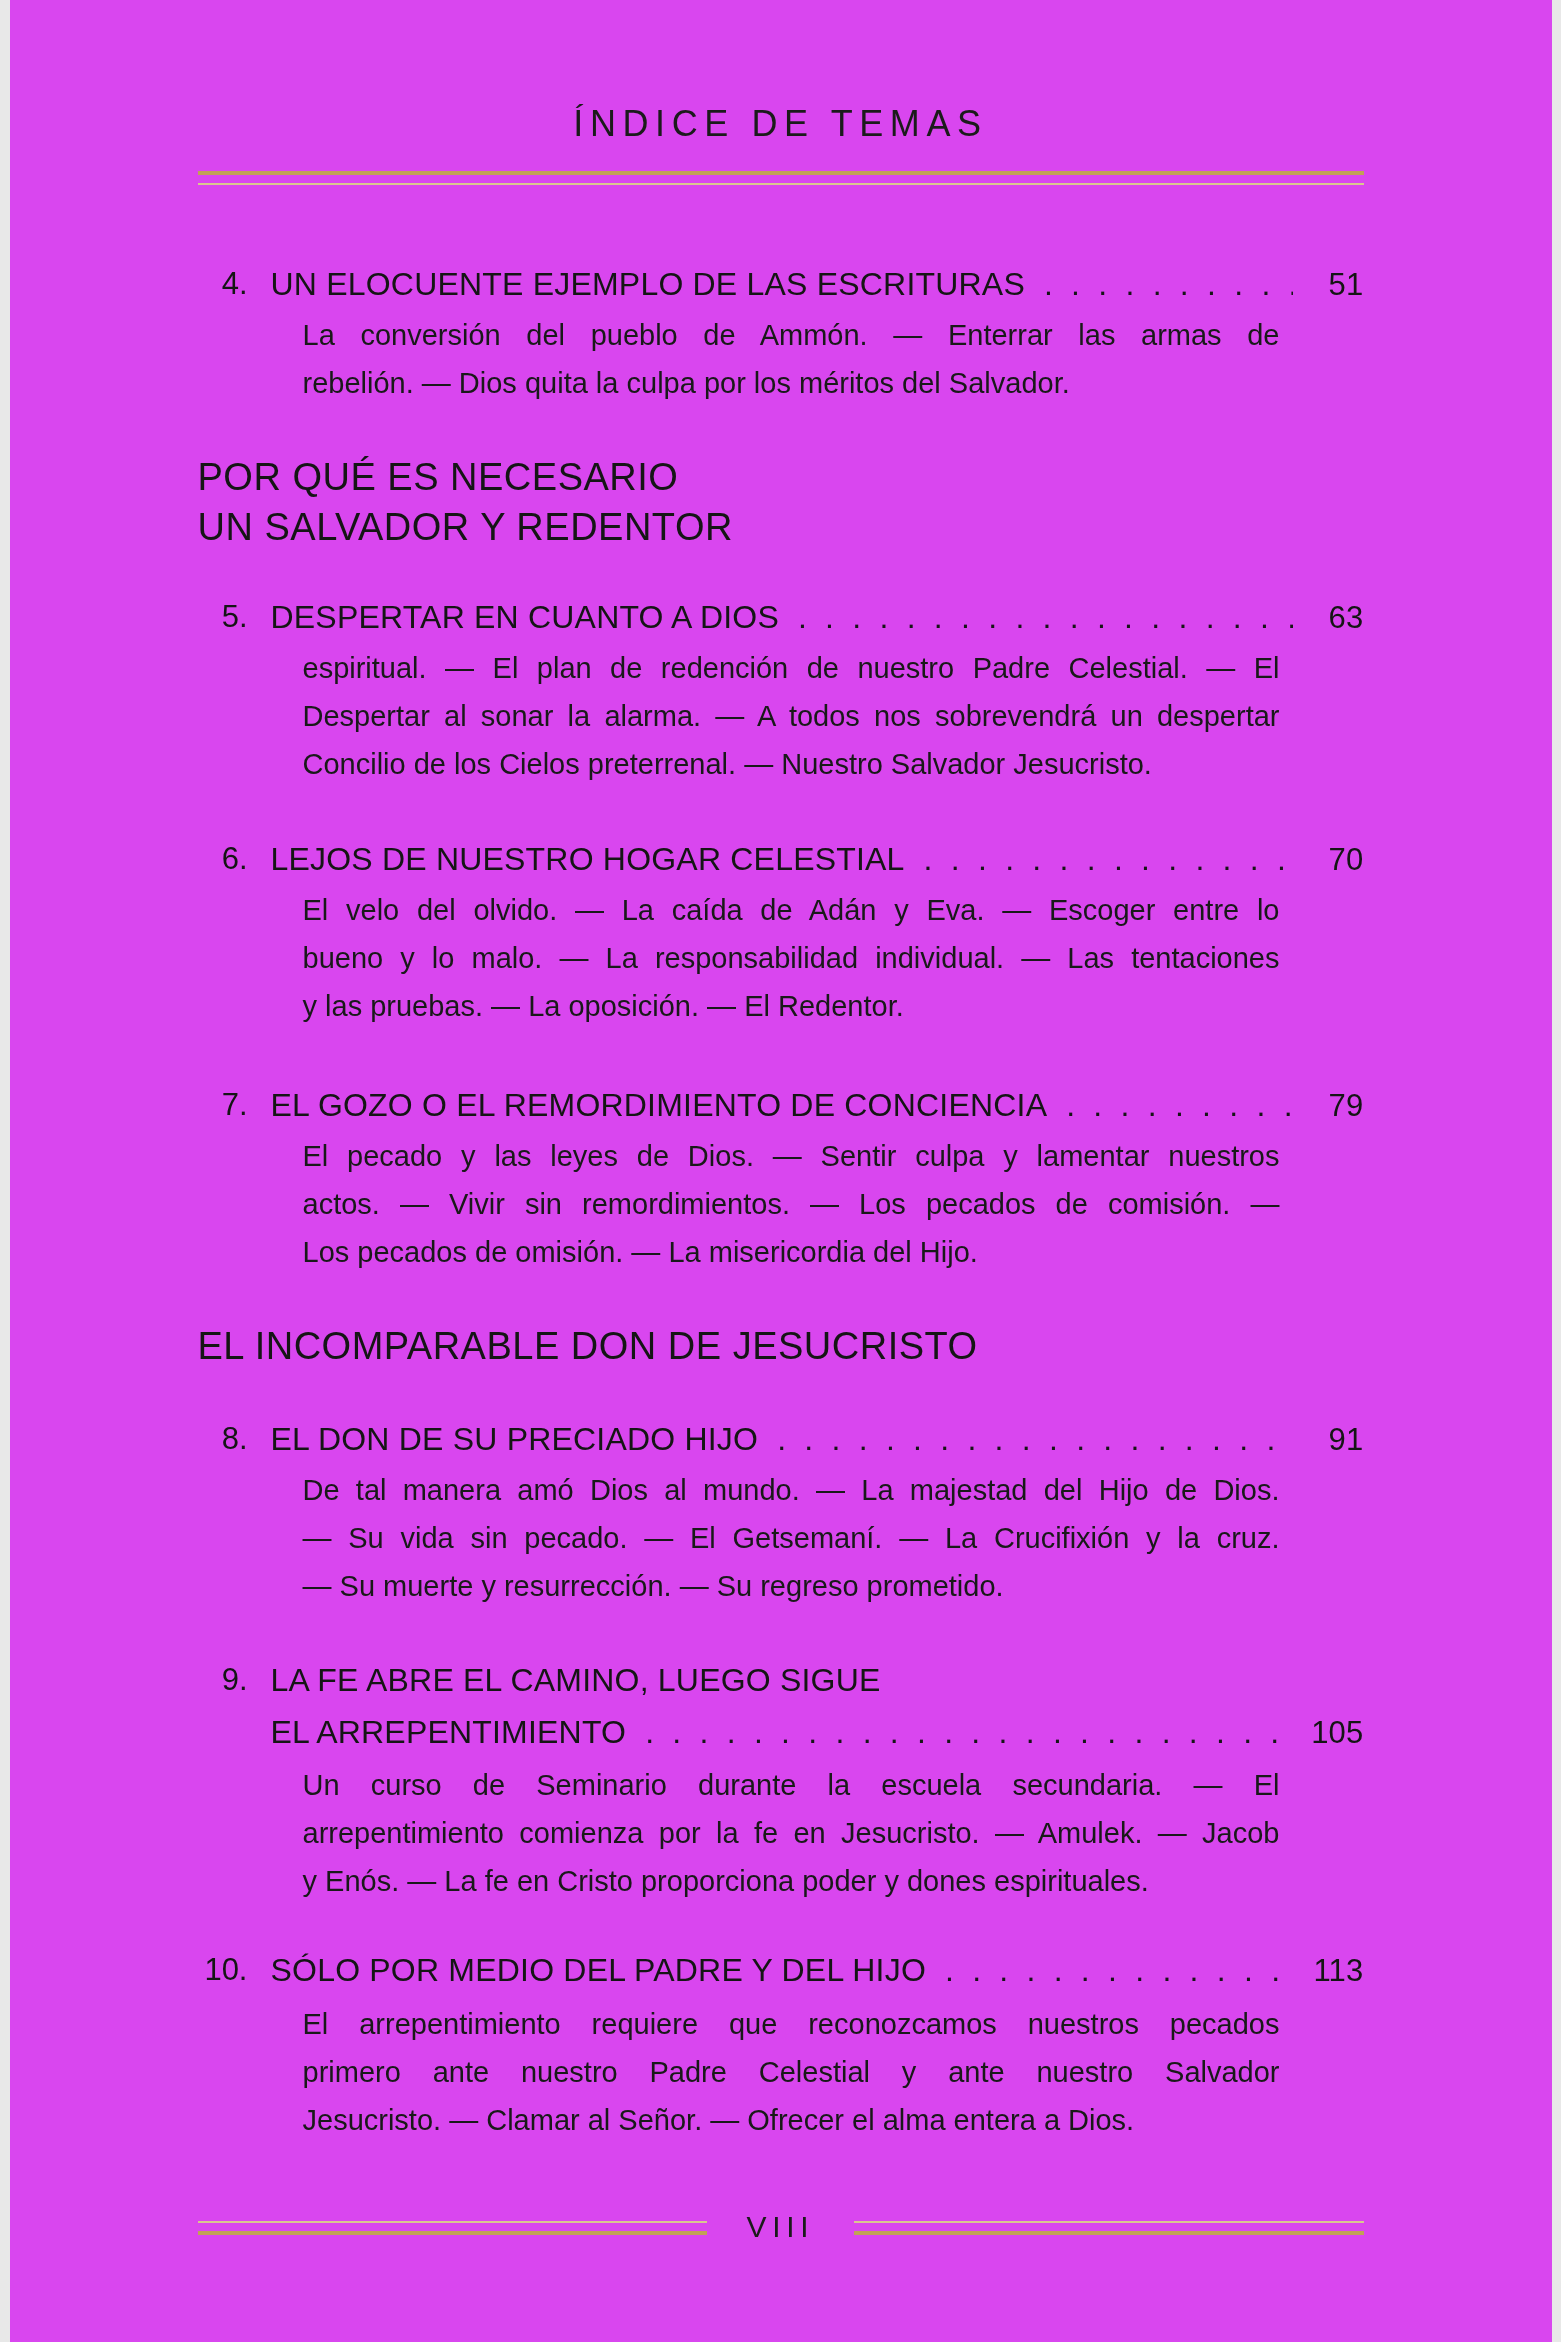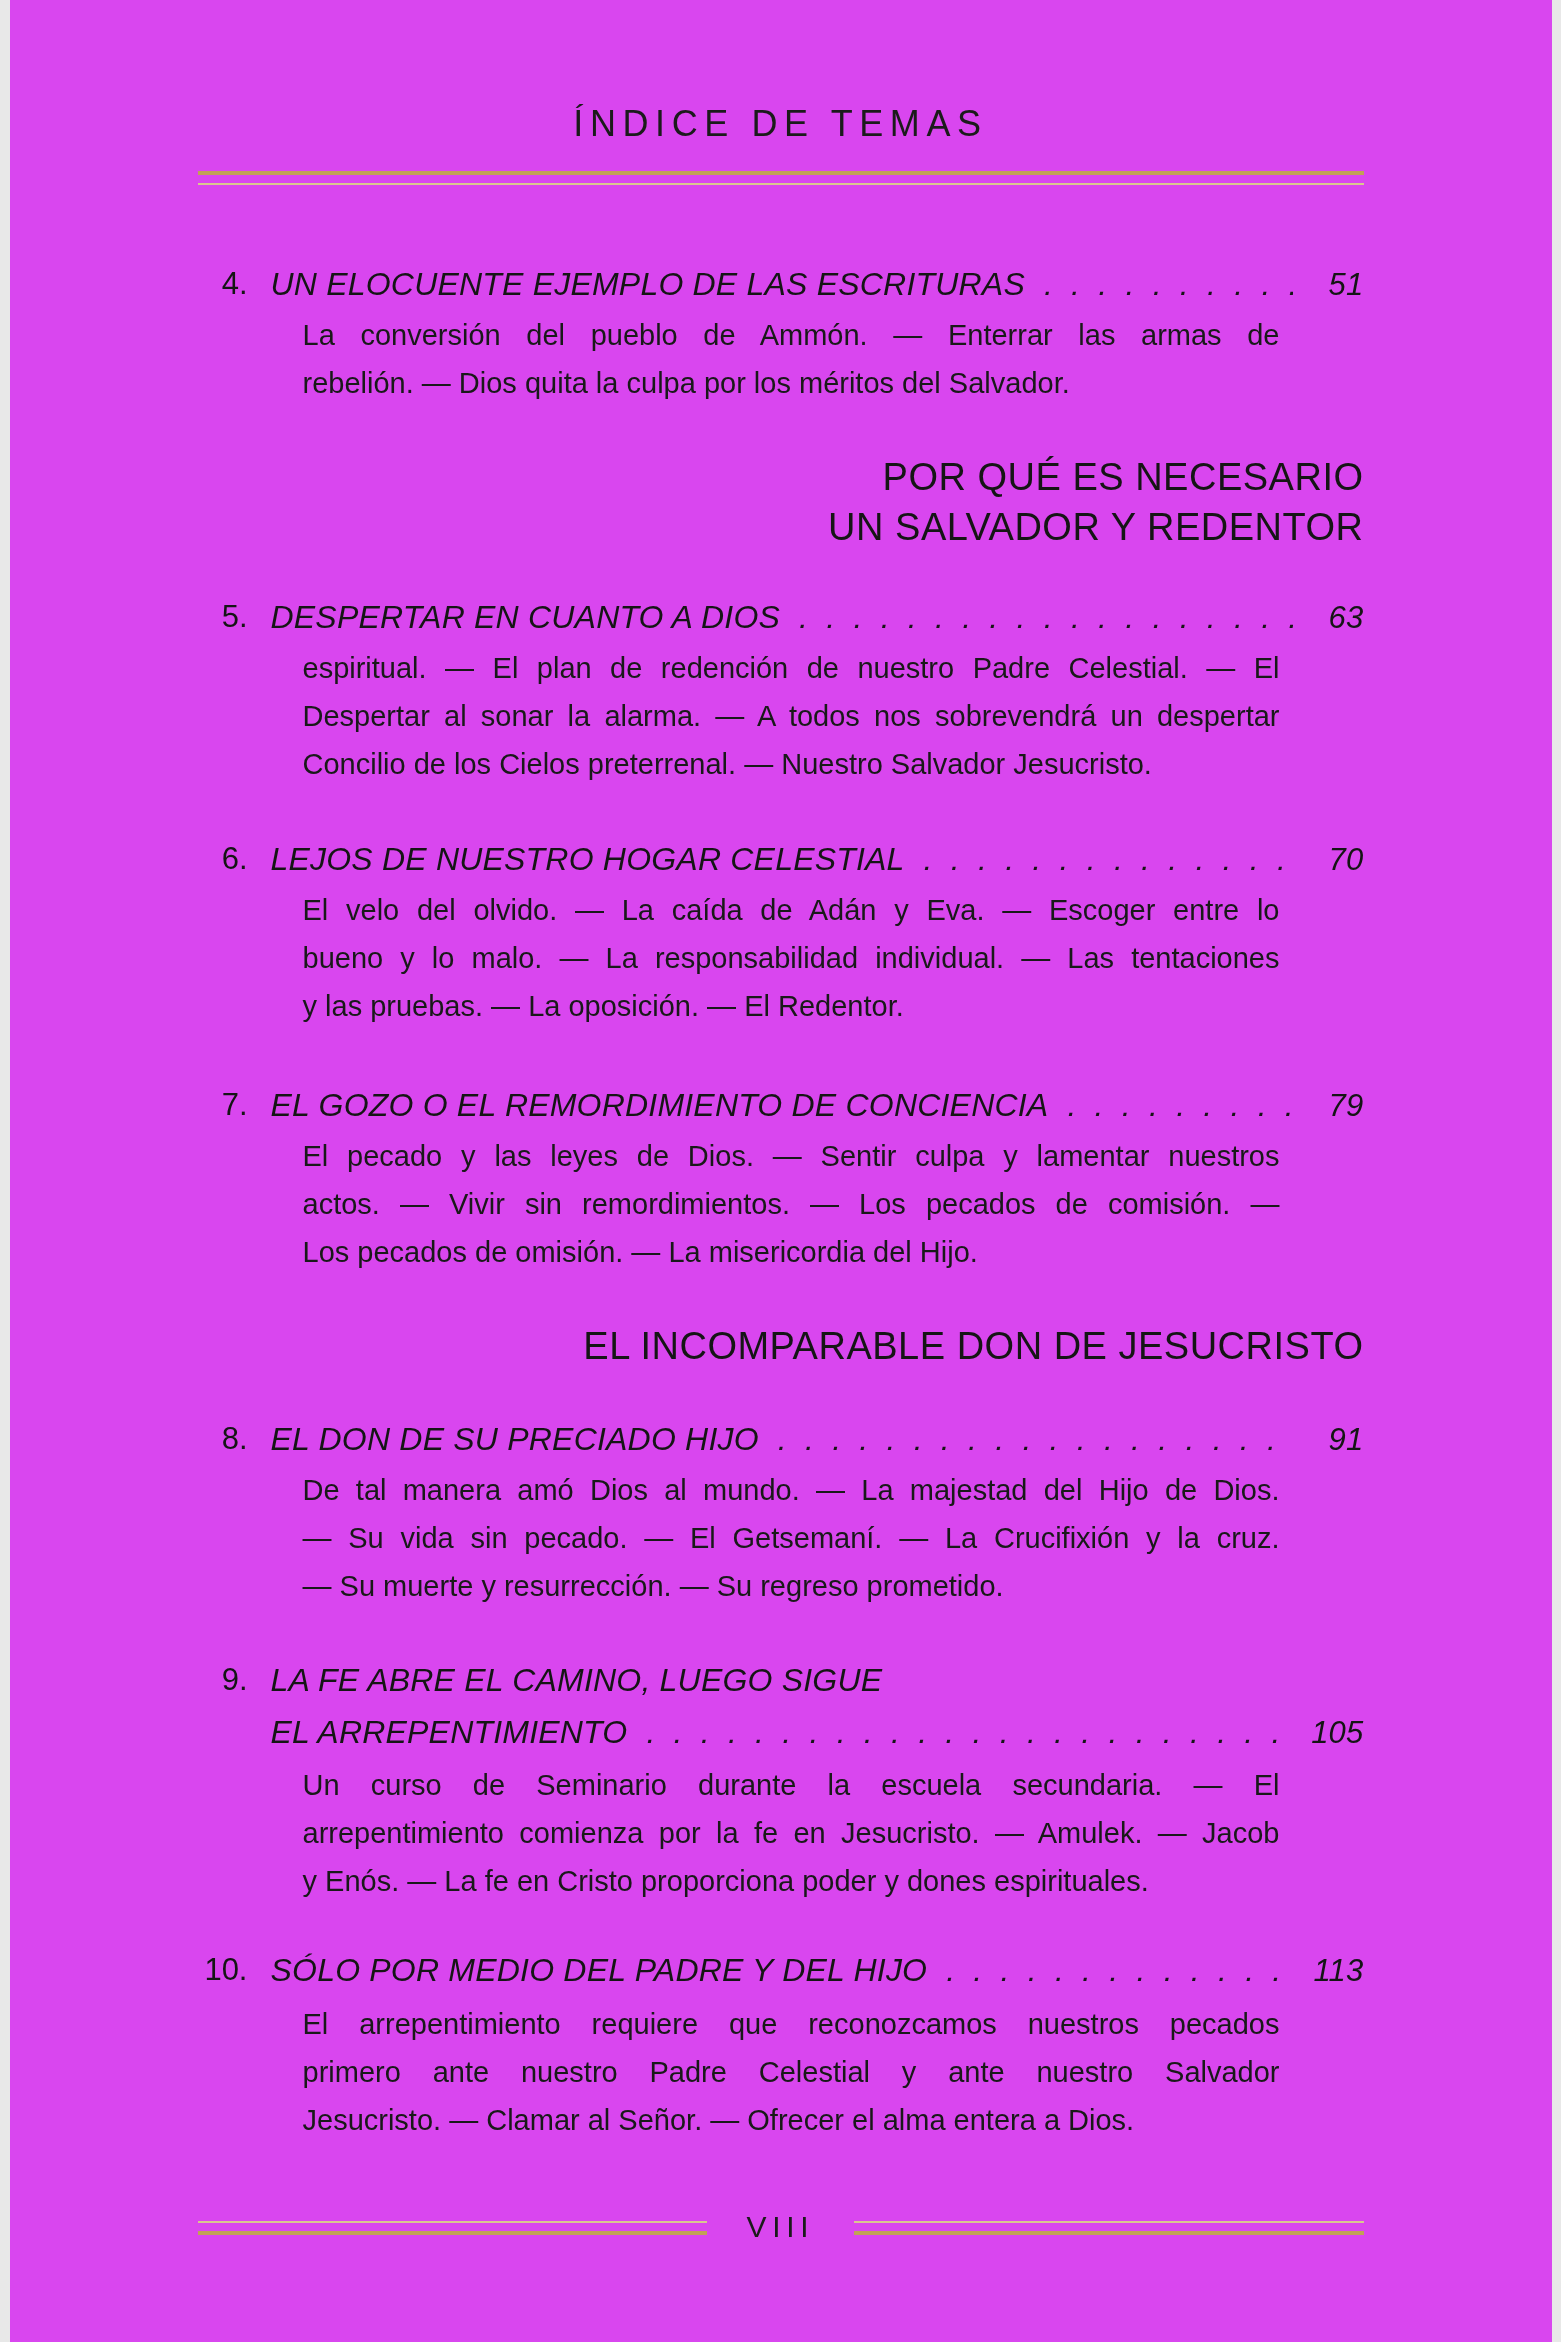"UN ELOCUENTE EJEMPLO DE LAS" .tline { font-style: italic -> none }
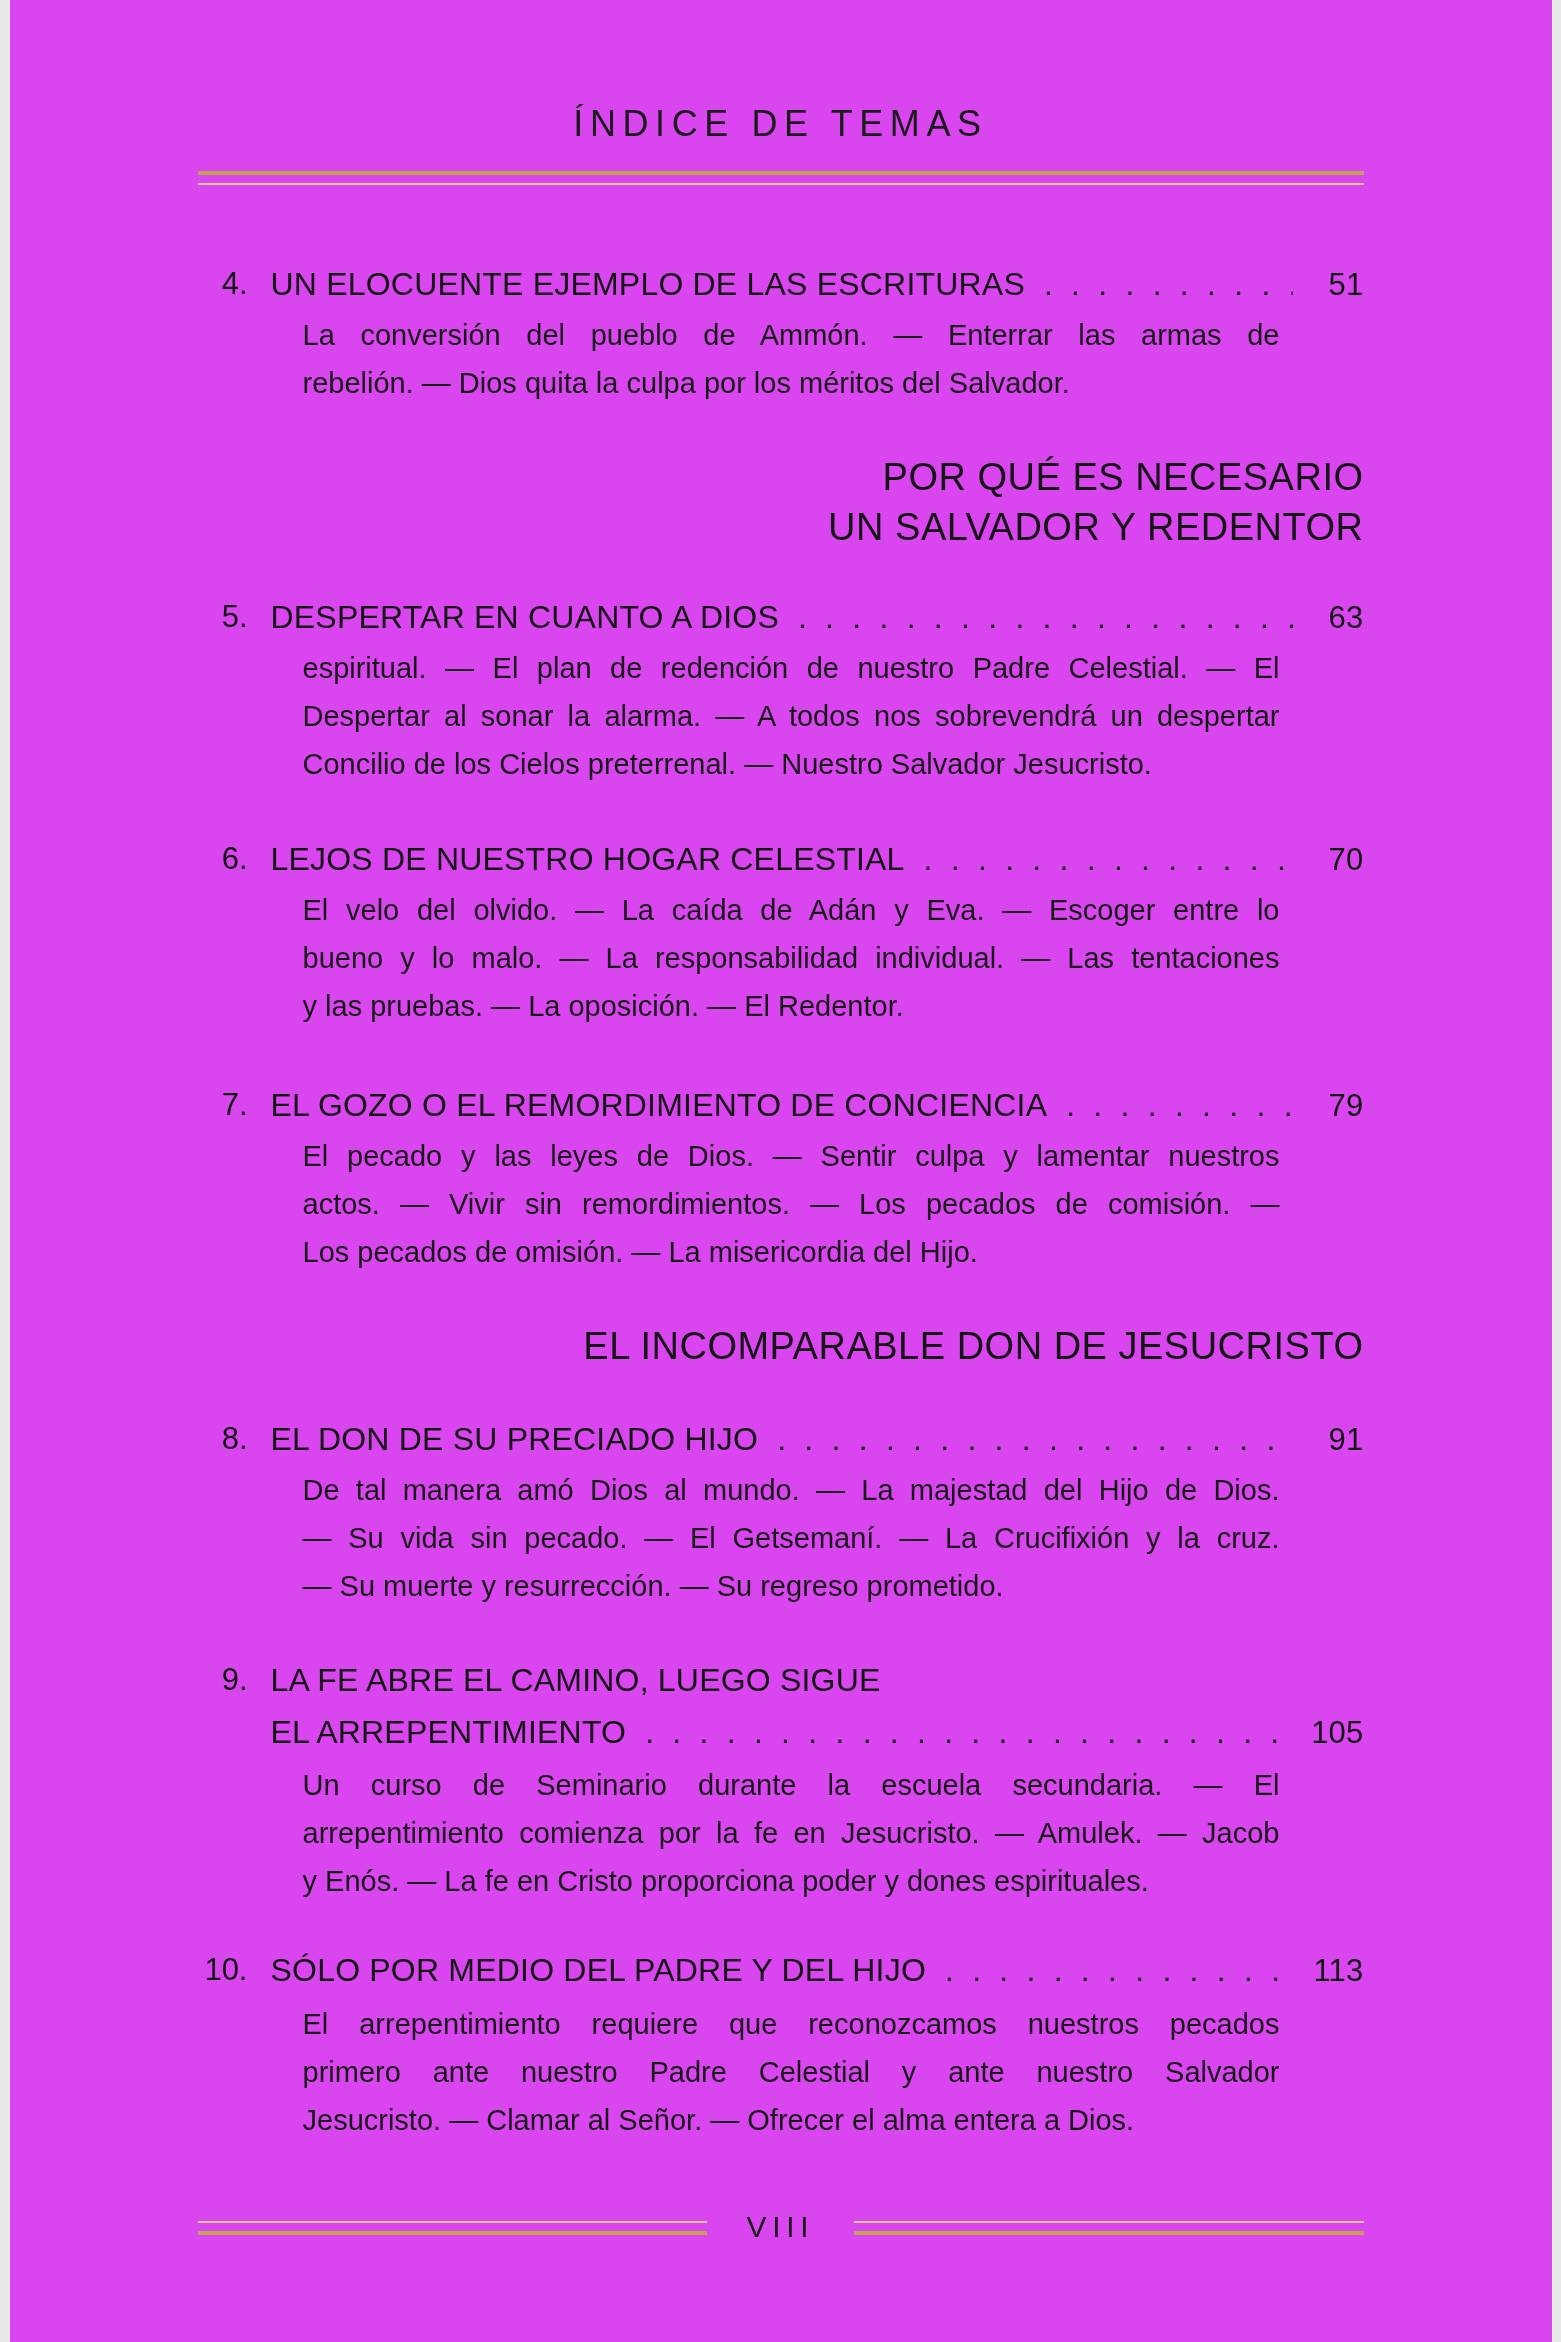"POR QUÉ ES NECESARIO" .section-heading { text-align: right -> left }
